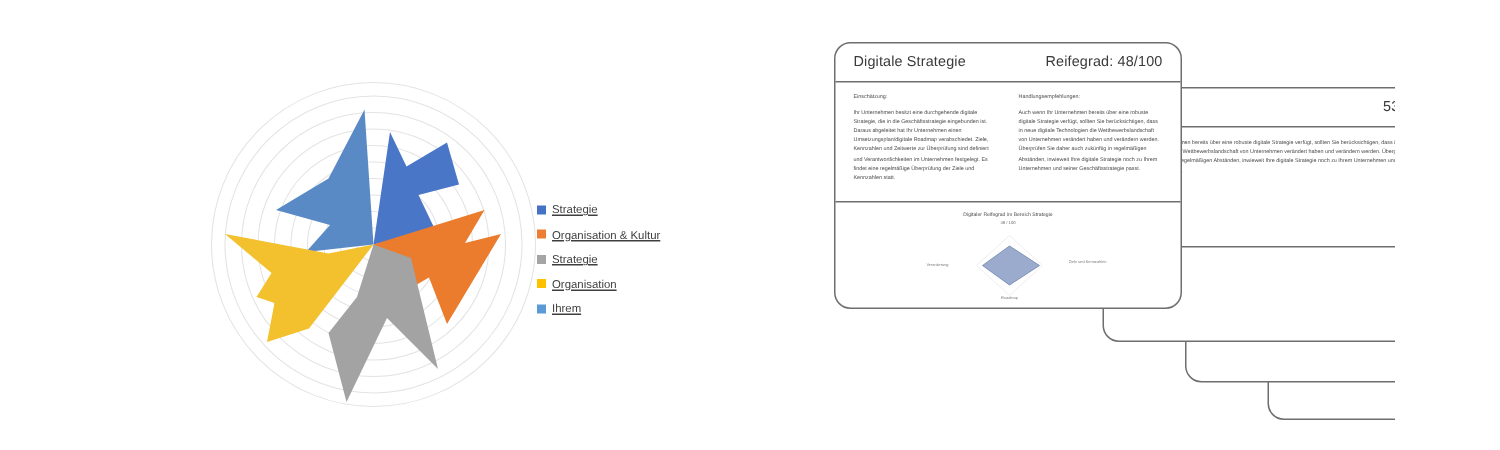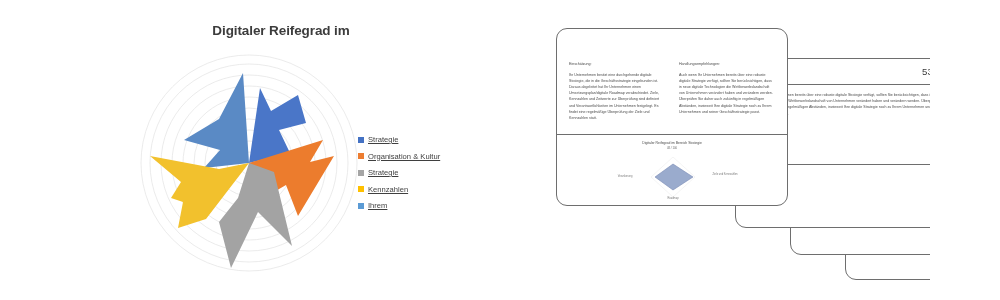"Digitaler Reifegrad im" div { html: <div>Digitaler Reifegrad im</div> -> none }
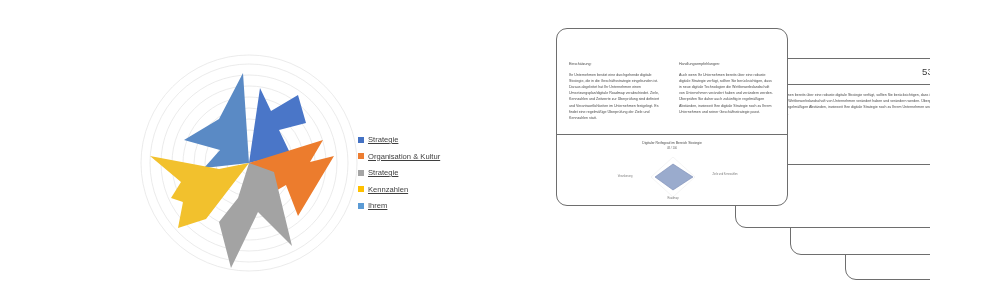"Digitale Strategie" div.card-head { html: none -> <div> <span>Digitale Strategie</span> <span>Reifegrad: 48/100</span> </div> }
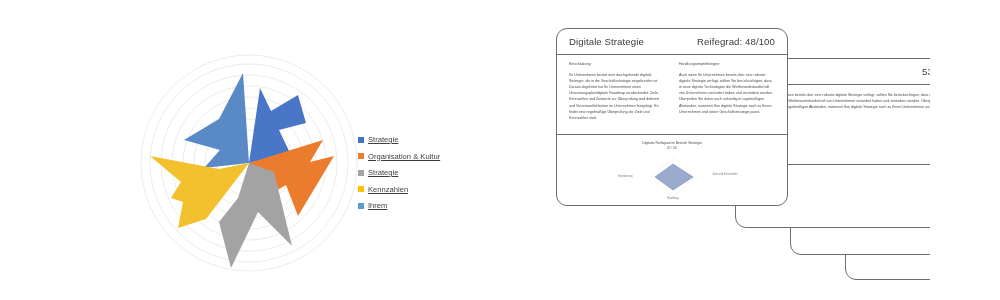"Kennzahlen" span { text: Kennzahlen -> Organisation }
